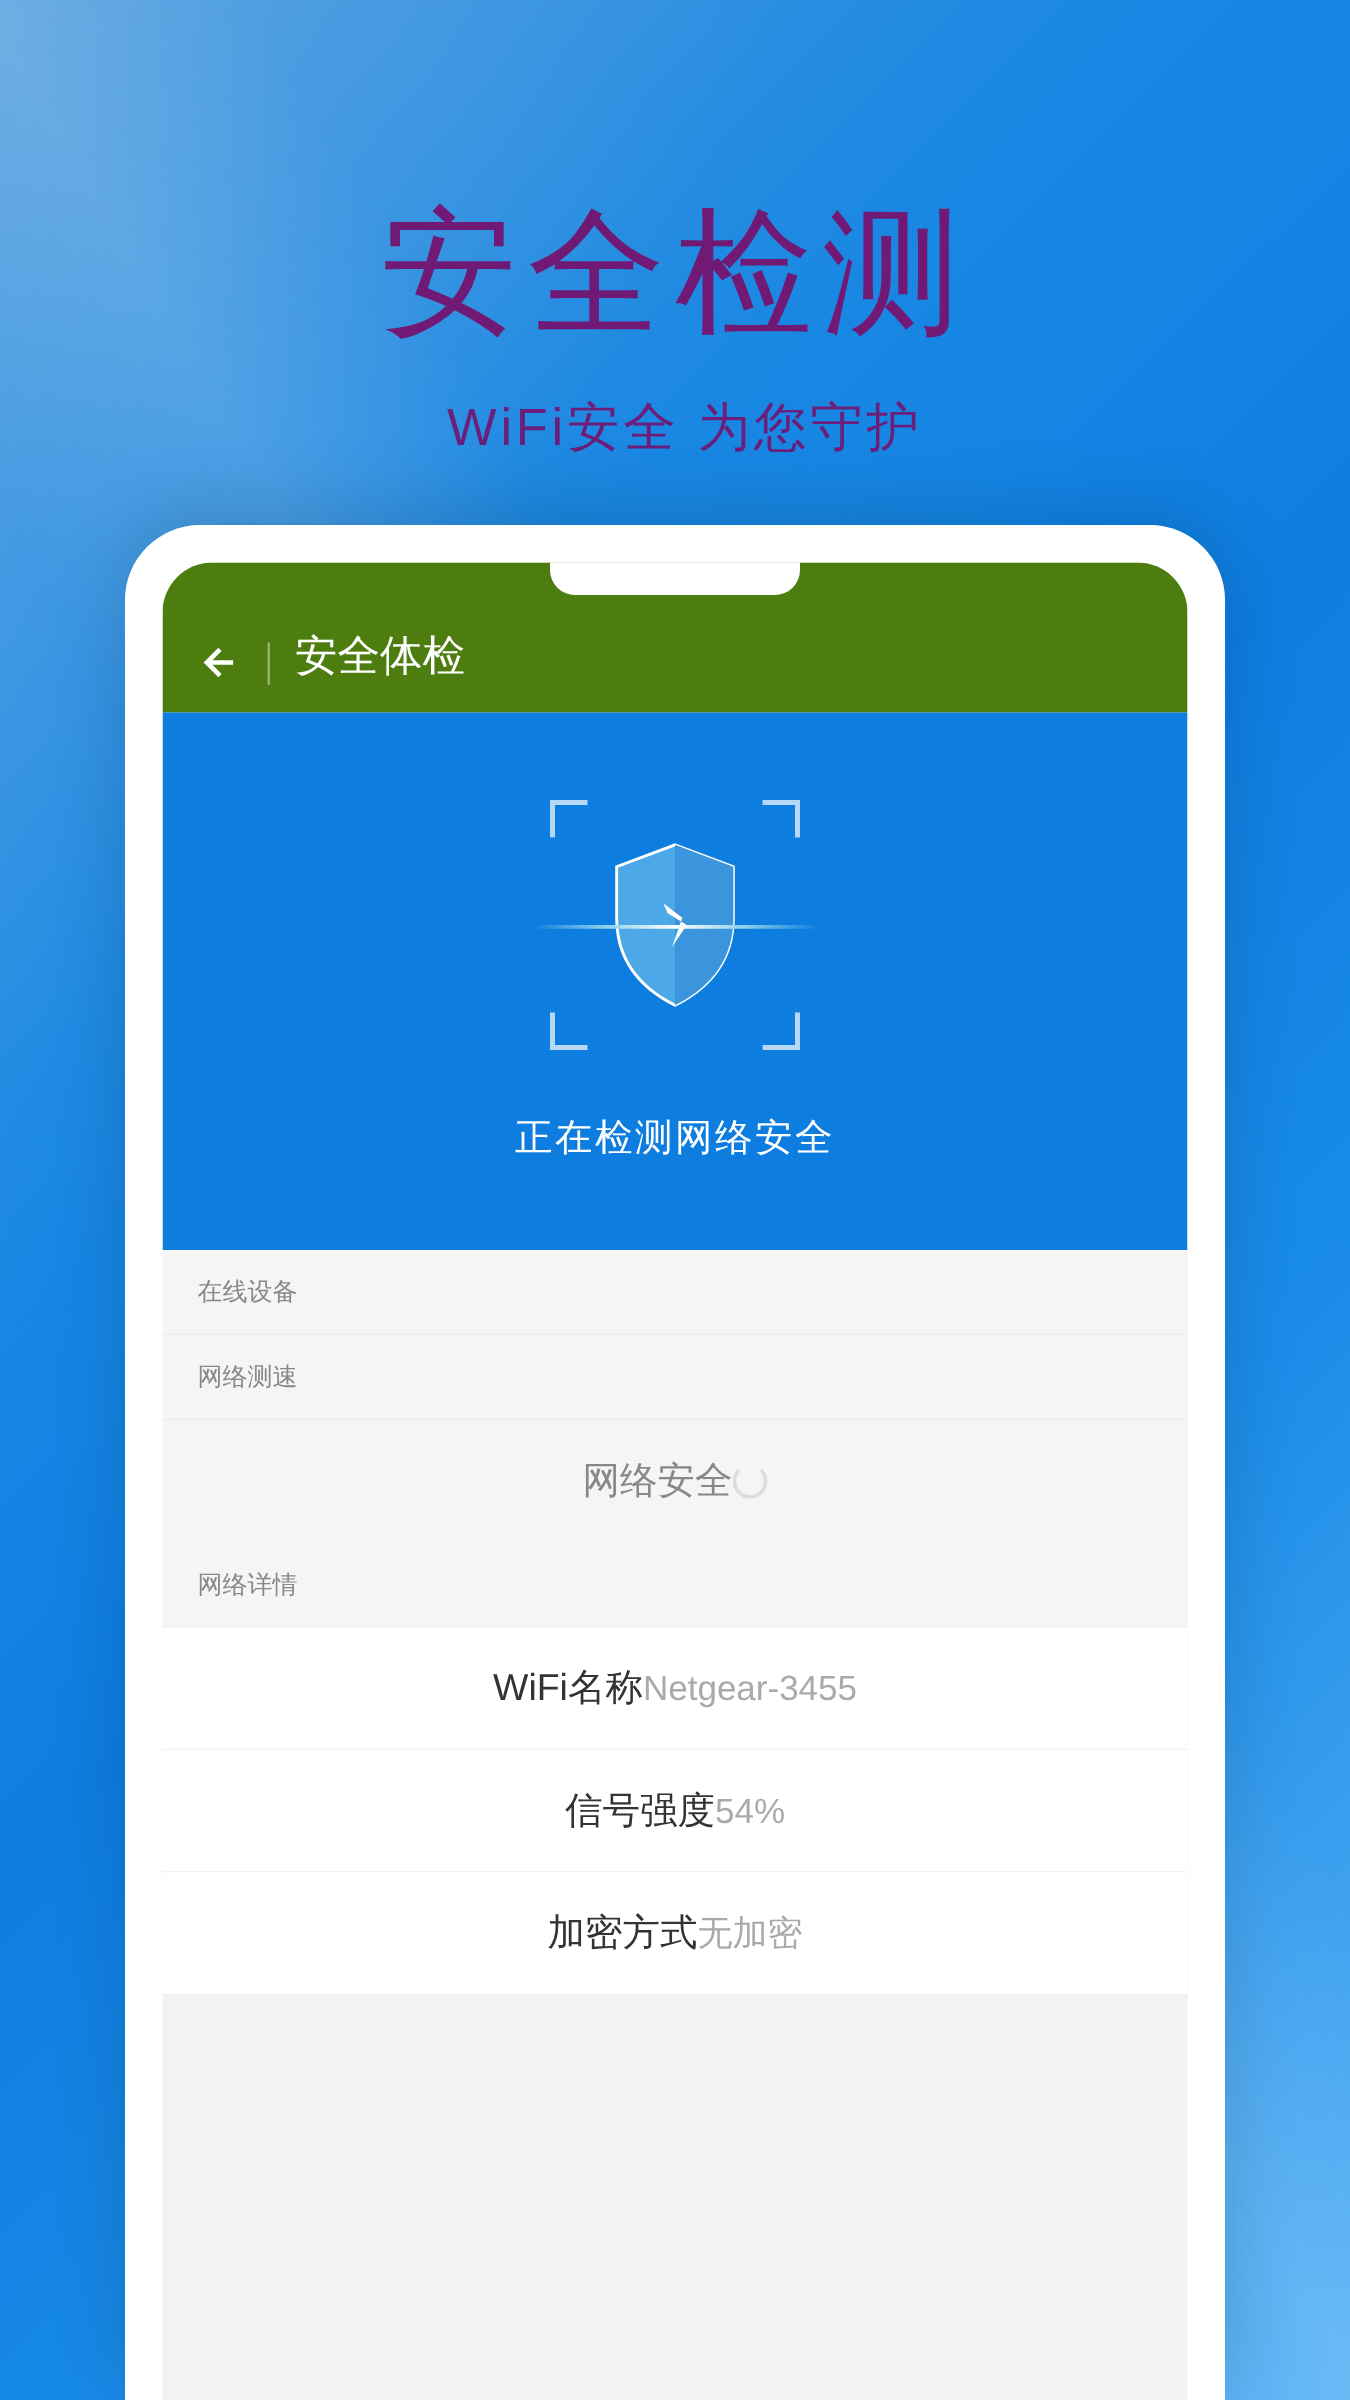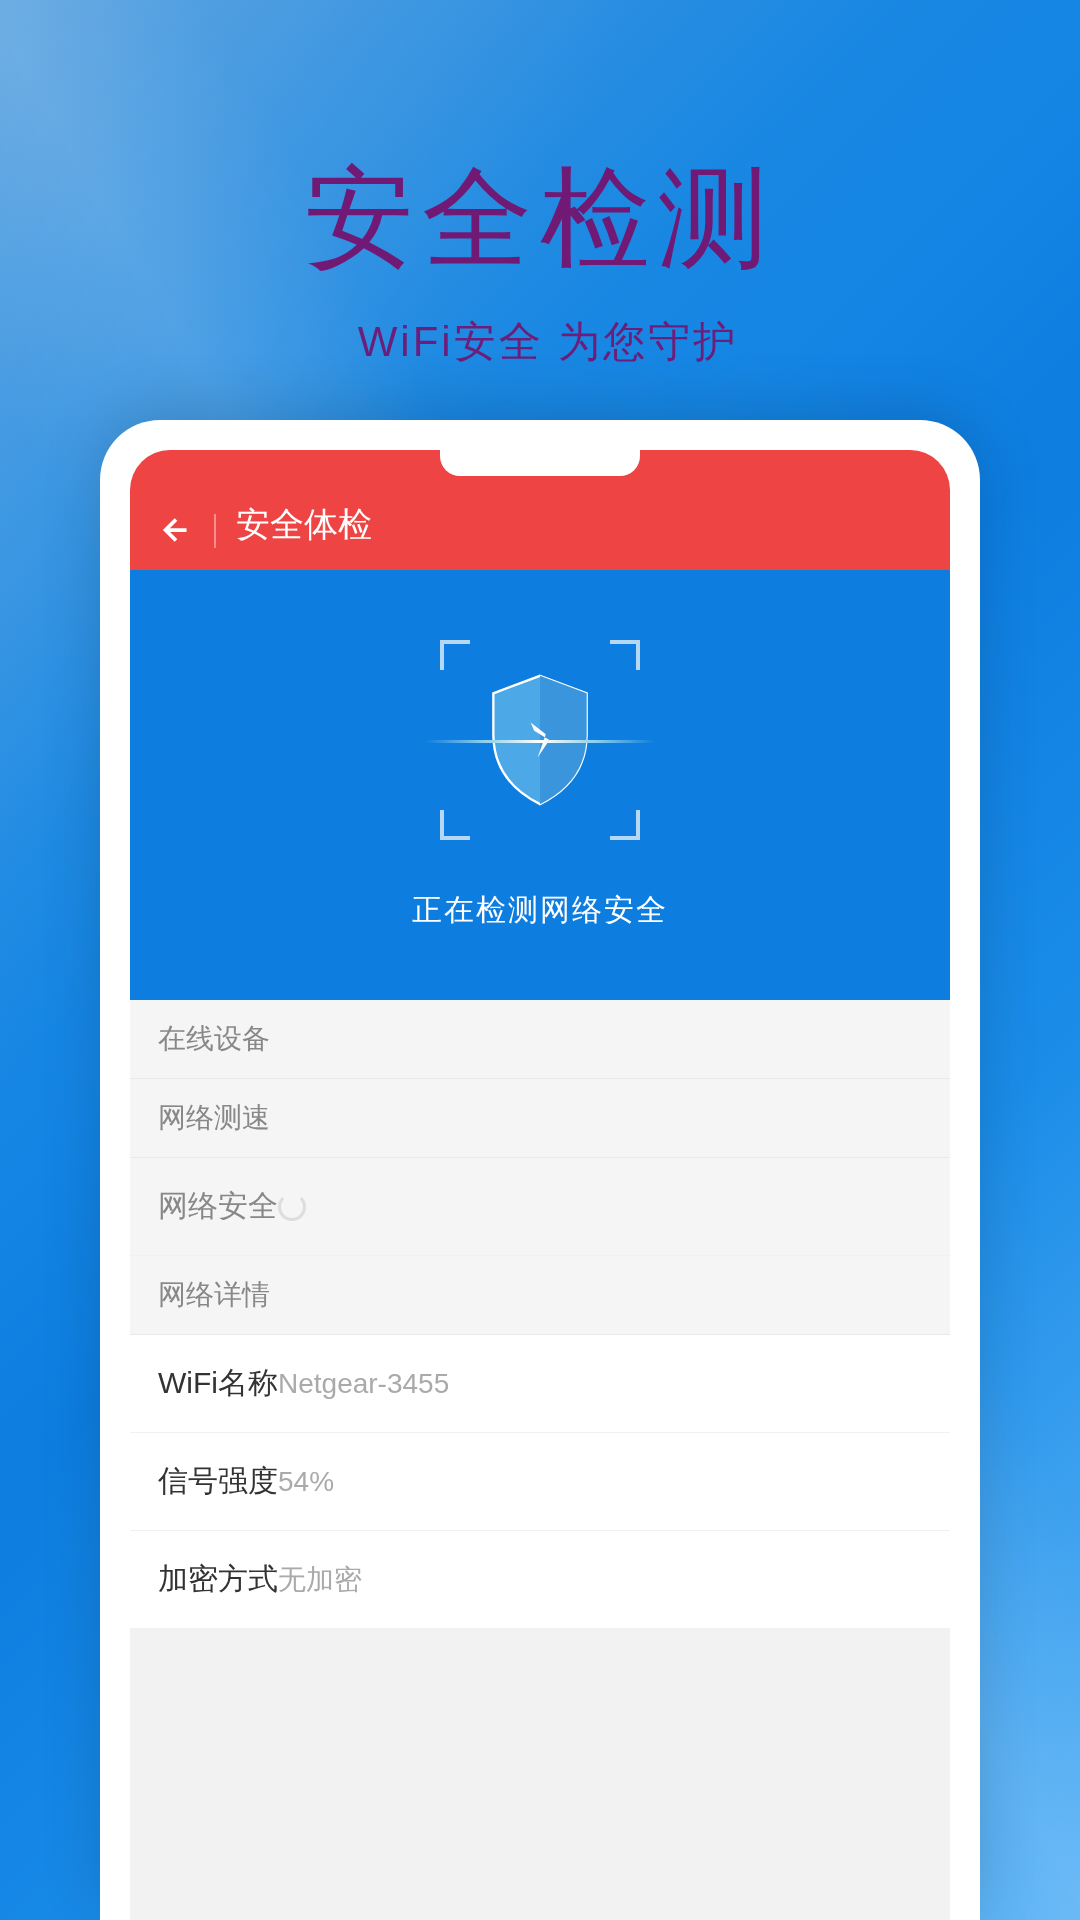"安全体检" .app-header { background: #ef4444 -> #4d7c0f }
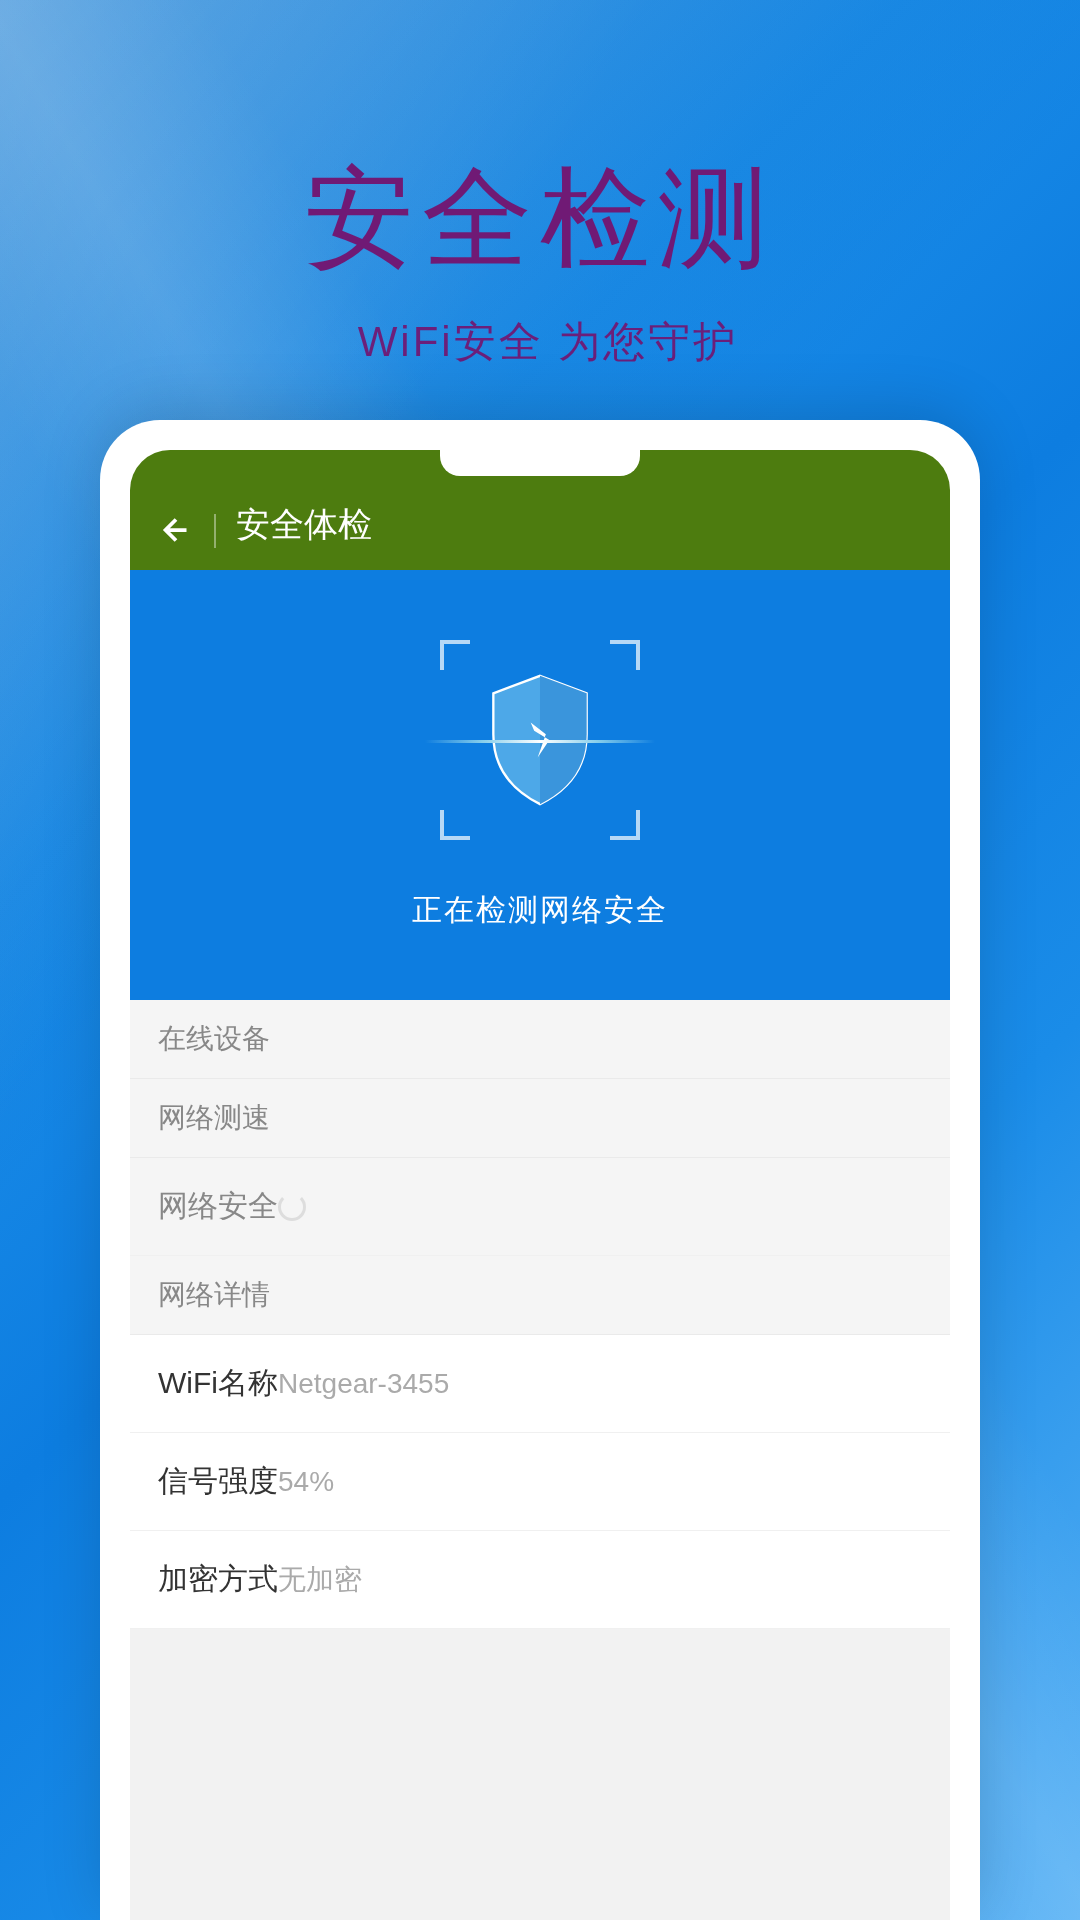"在线设备" .section-header { font-size: 28px -> 20px }
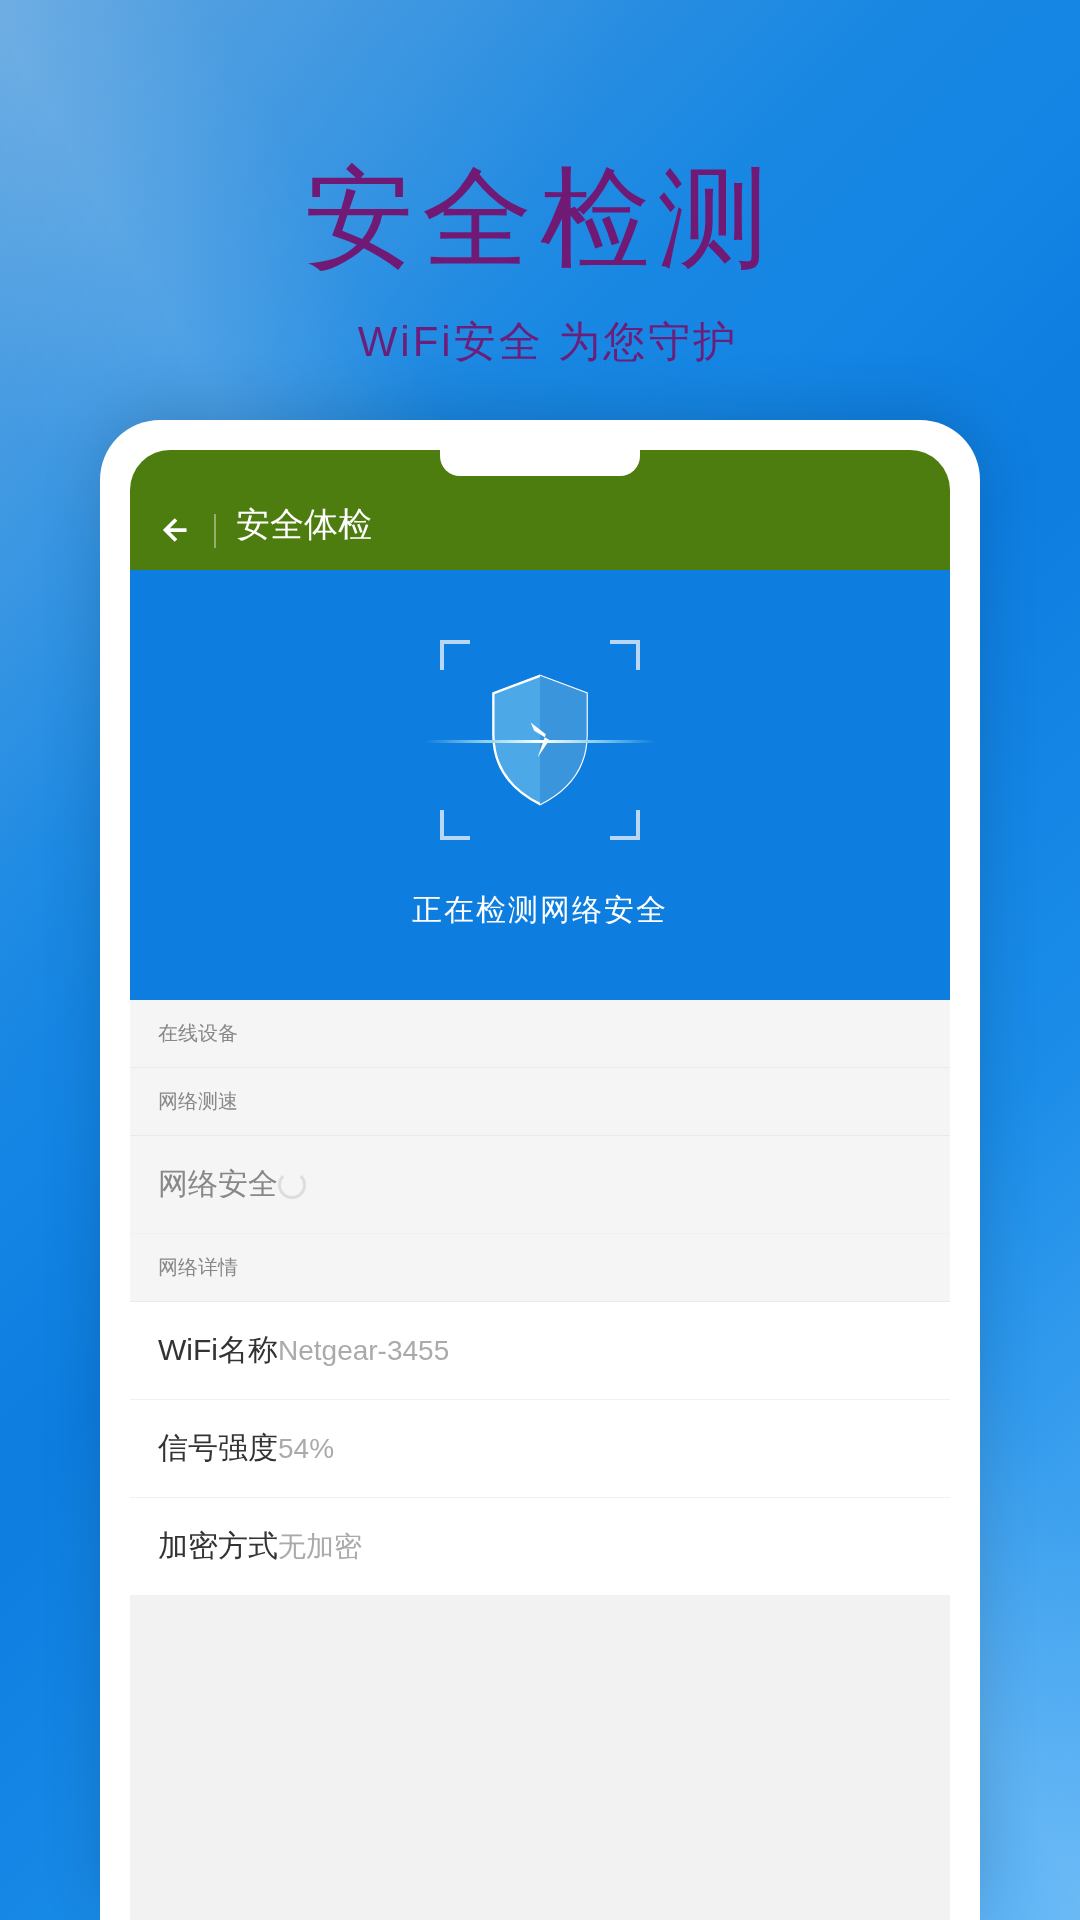"网络安全" .list-item { justify-content: flex-start -> center }
